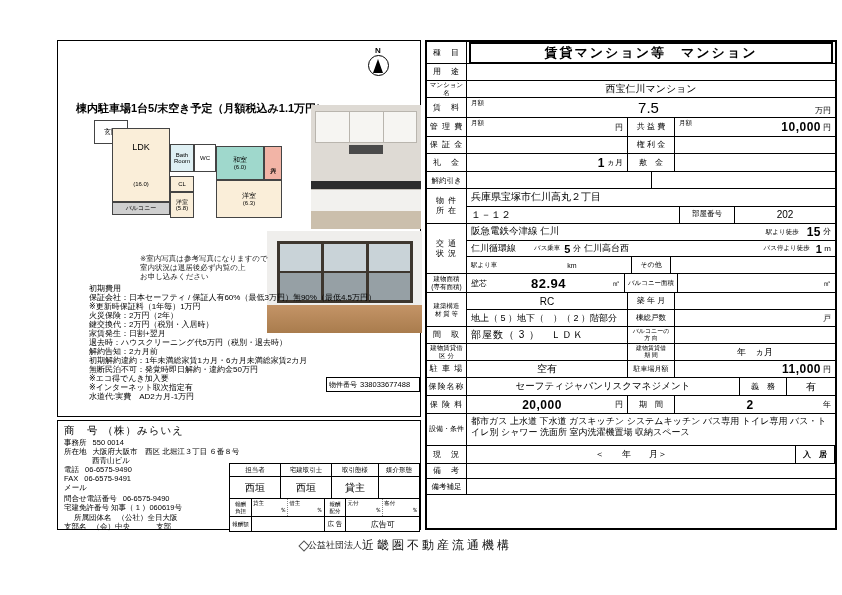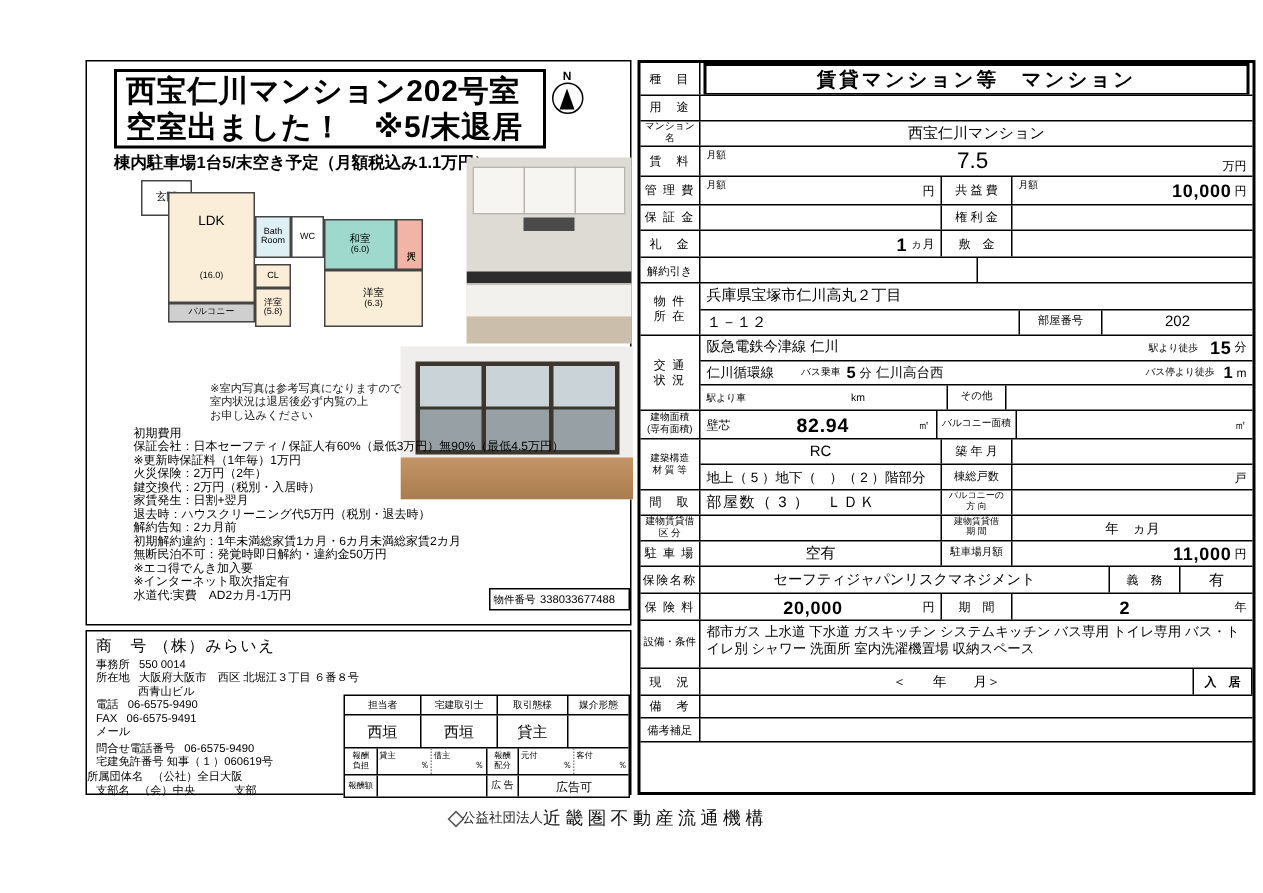"西宝仁川マンション202号室" div.title-box { html: <div> <div>西宝仁川マンション202号室</div> <div>空室出ました！ ※5/末退居</div> </div> -> none }
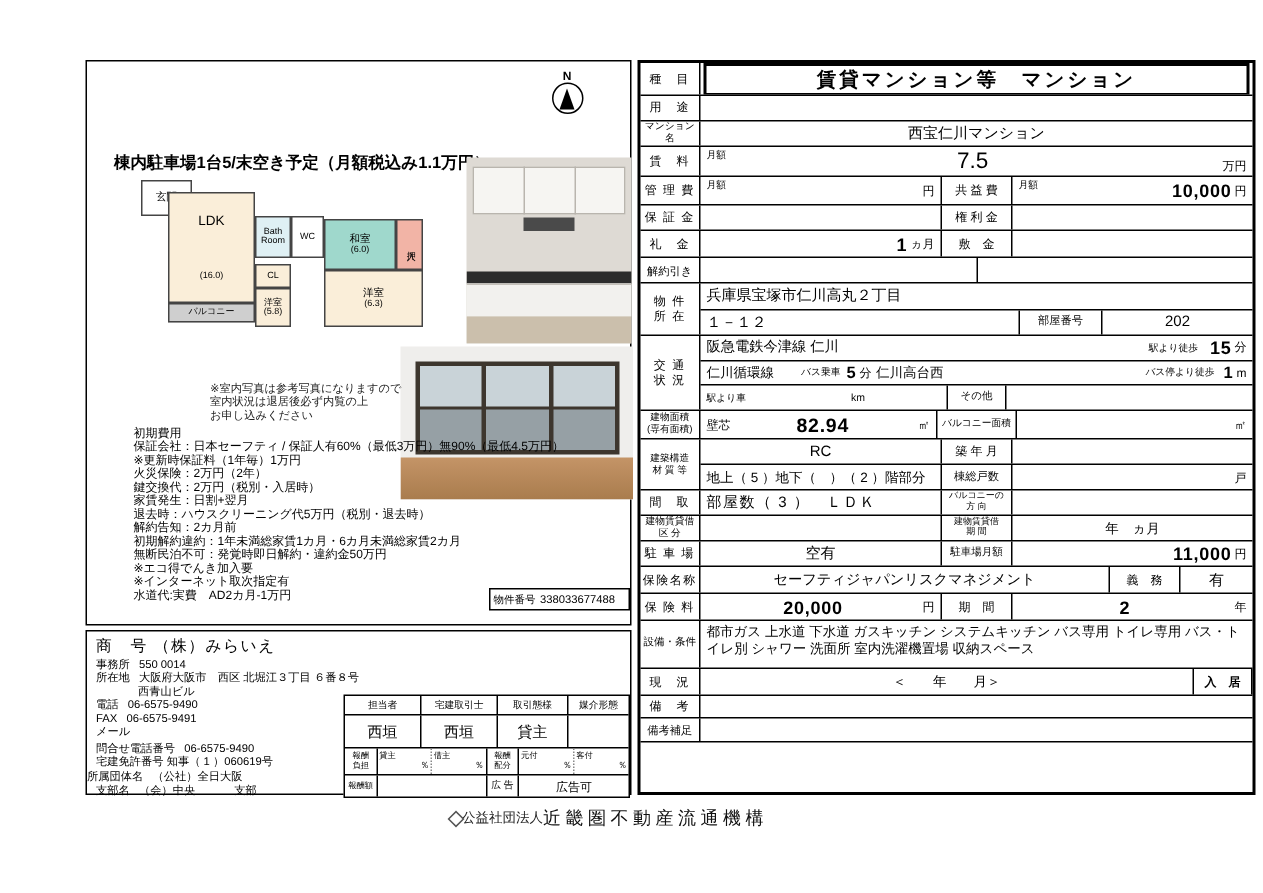"338033677488" .bukken-no { top: 351px -> 336px }
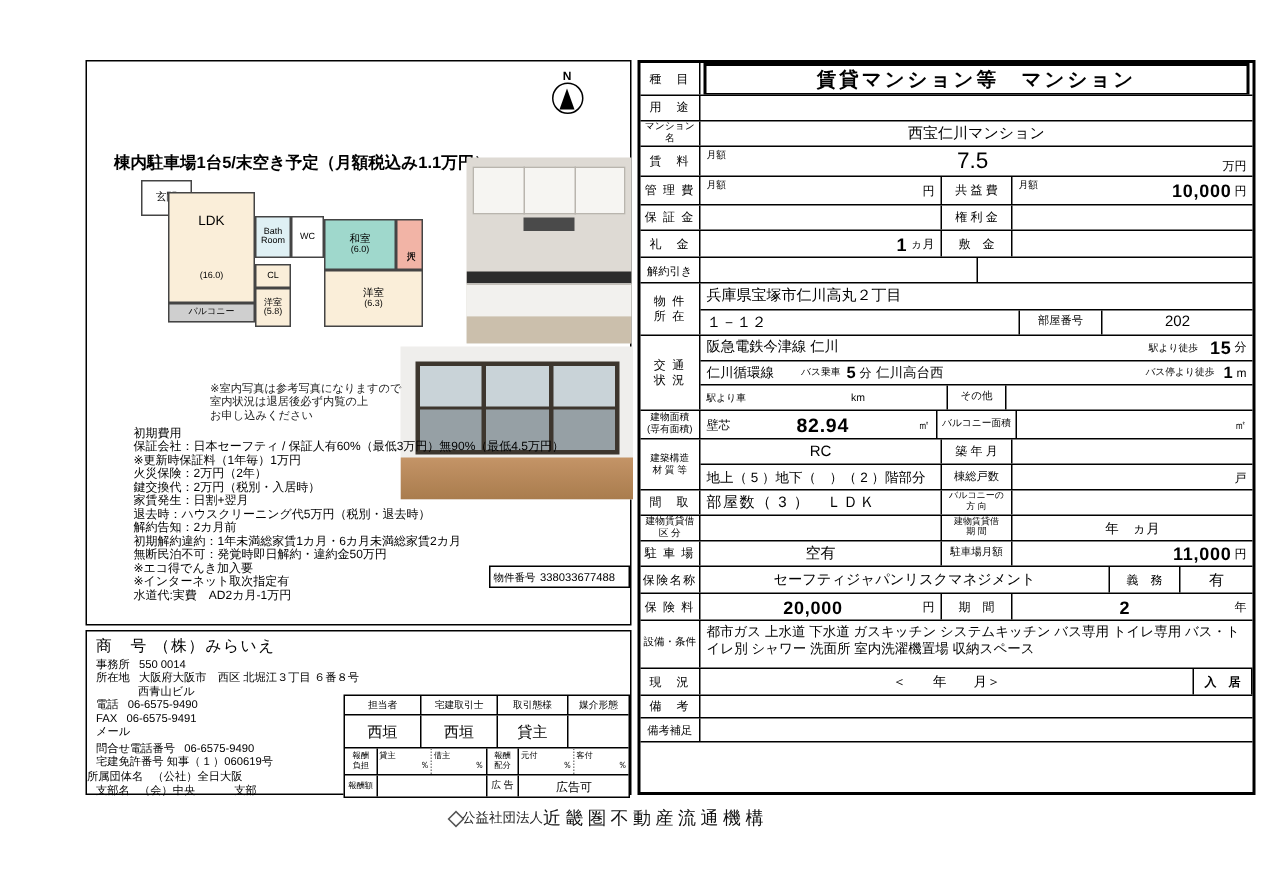"所属団体名 （公社）全日大阪" div.cline { left: 0 -> 16px }
